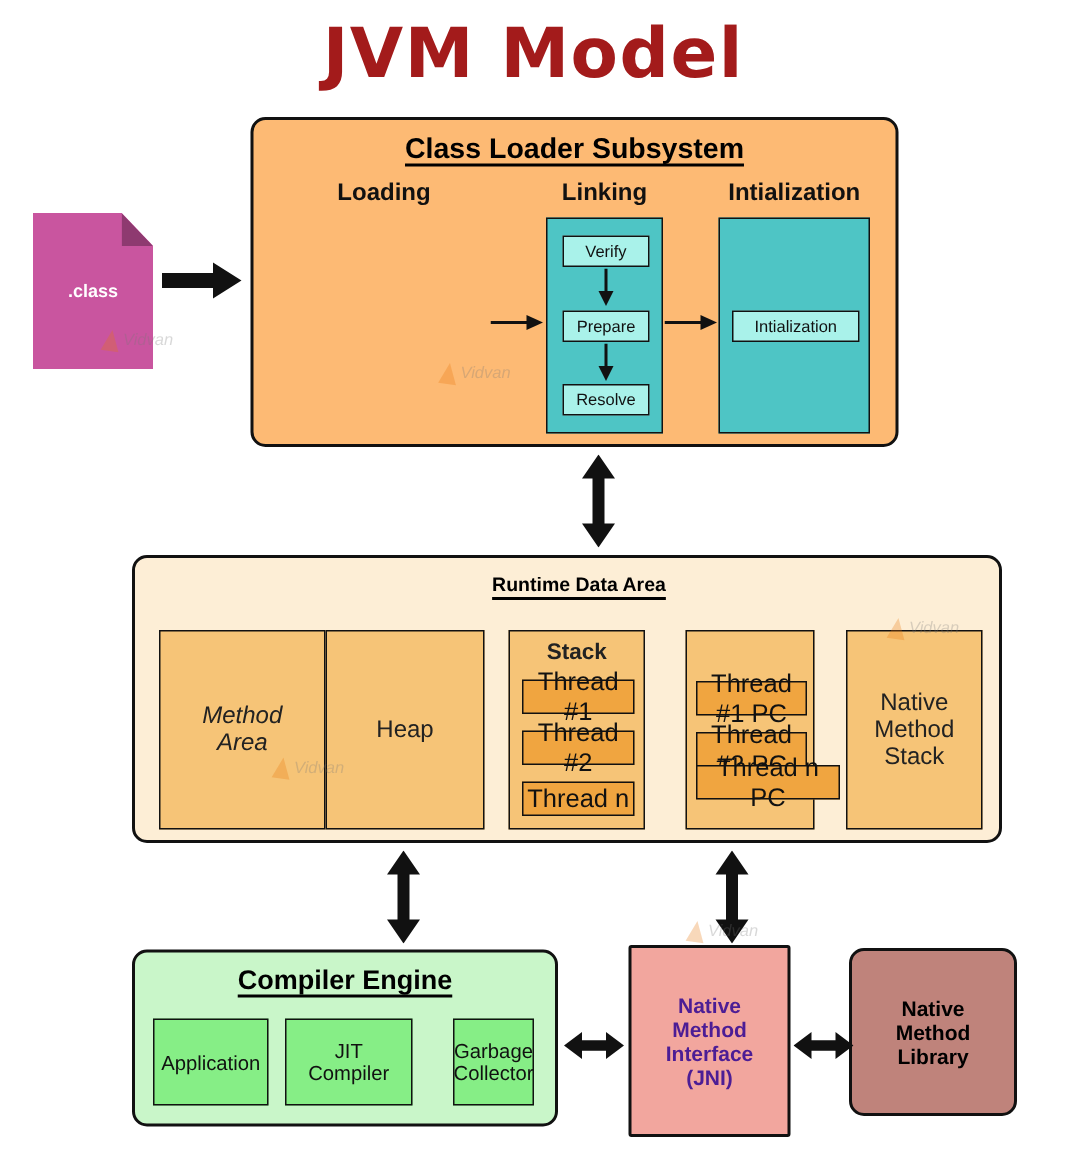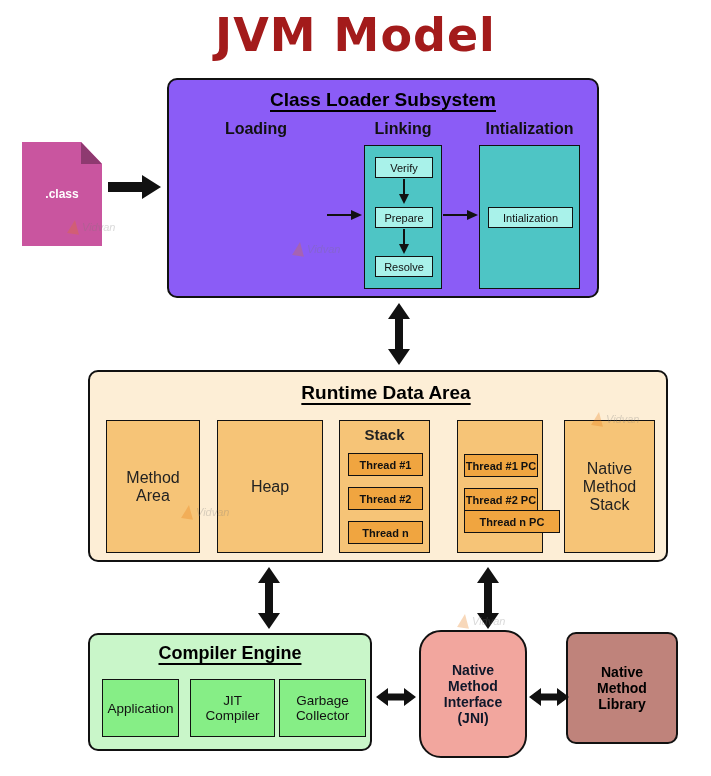"Class Loader Subsystem" .blue { background: #8b5cf6 -> #fdba74 }
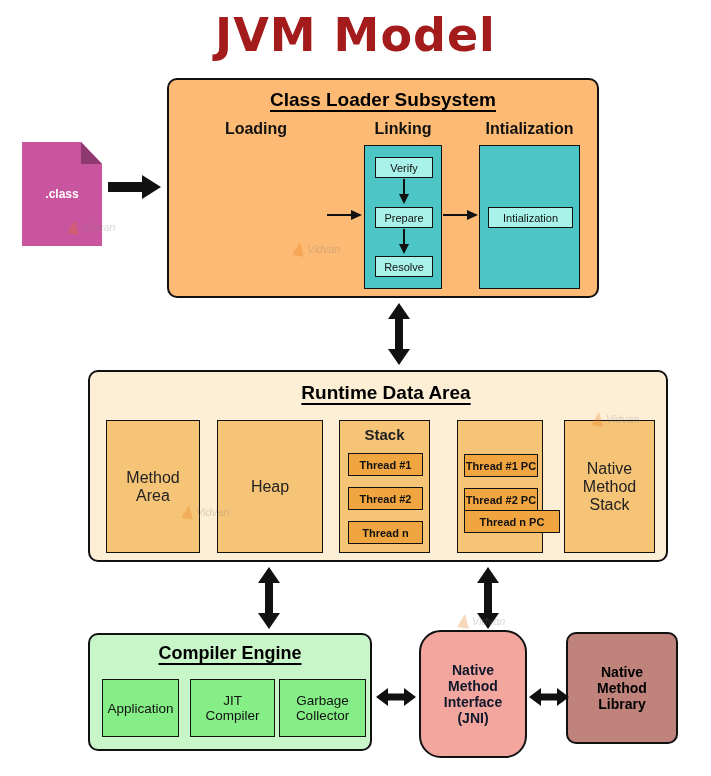"Runtime Data Area" div.panel-title { font-size: 19px -> 13px }
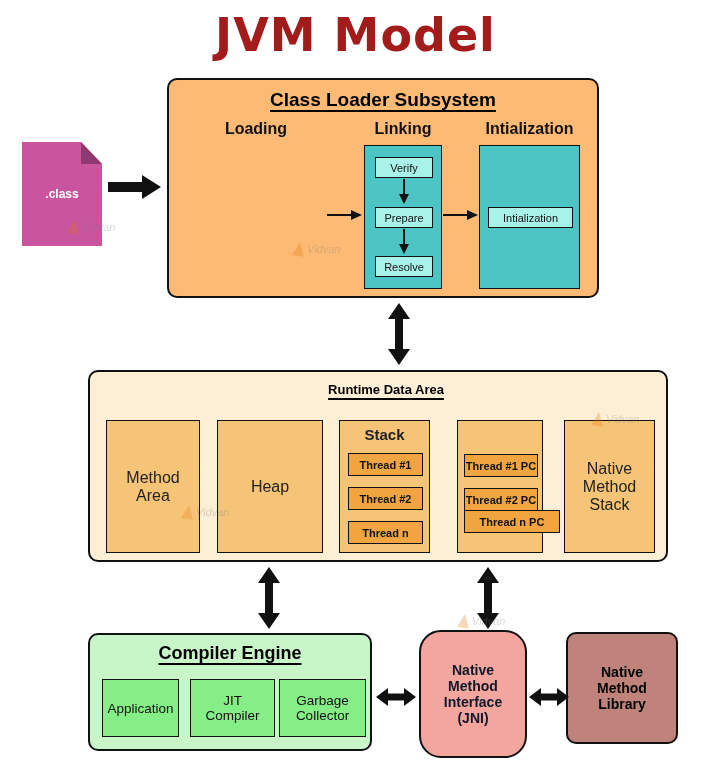"Thread #1" .orange-item { font-size: 11px -> 17px; font-weight: bold -> none }
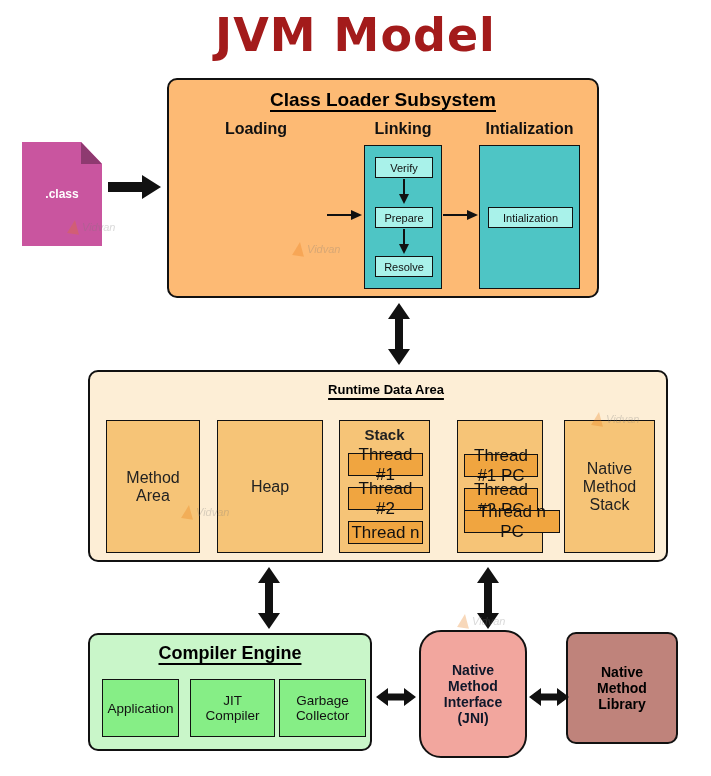"Method Area" div.orange-box { font-style: none -> italic; width: 94px -> 111px }
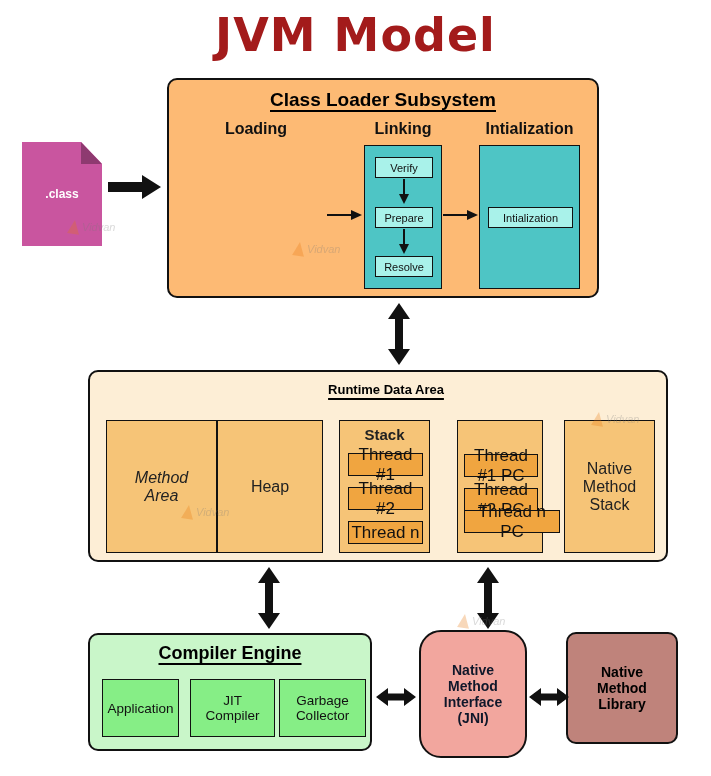"Native Method Interface (JNI)" .salmon { border-radius: 22px -> 2px; color: #0f172a -> #4c1d95 }
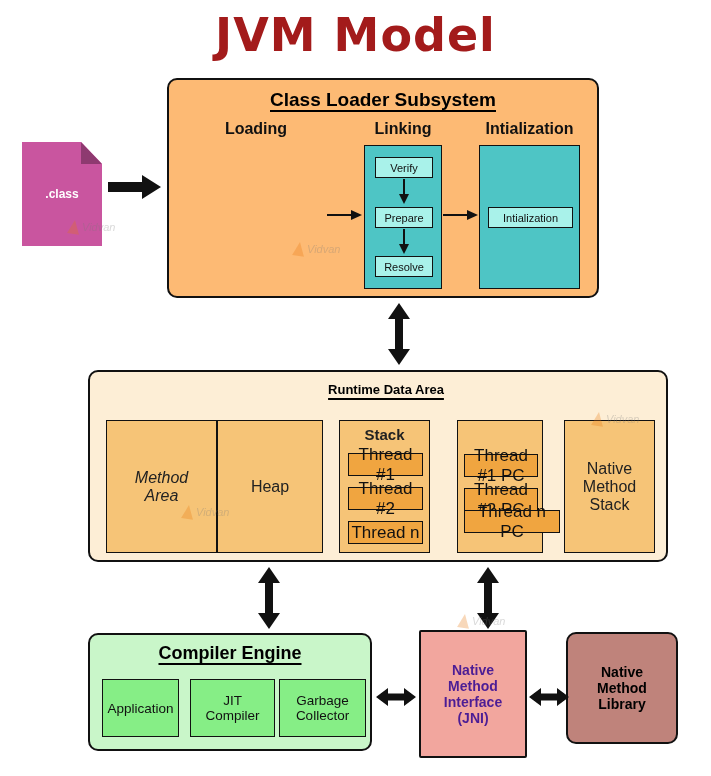"Garbage Collector" div.green-item { left: 189px -> 212px; width: 87px -> 54px }
